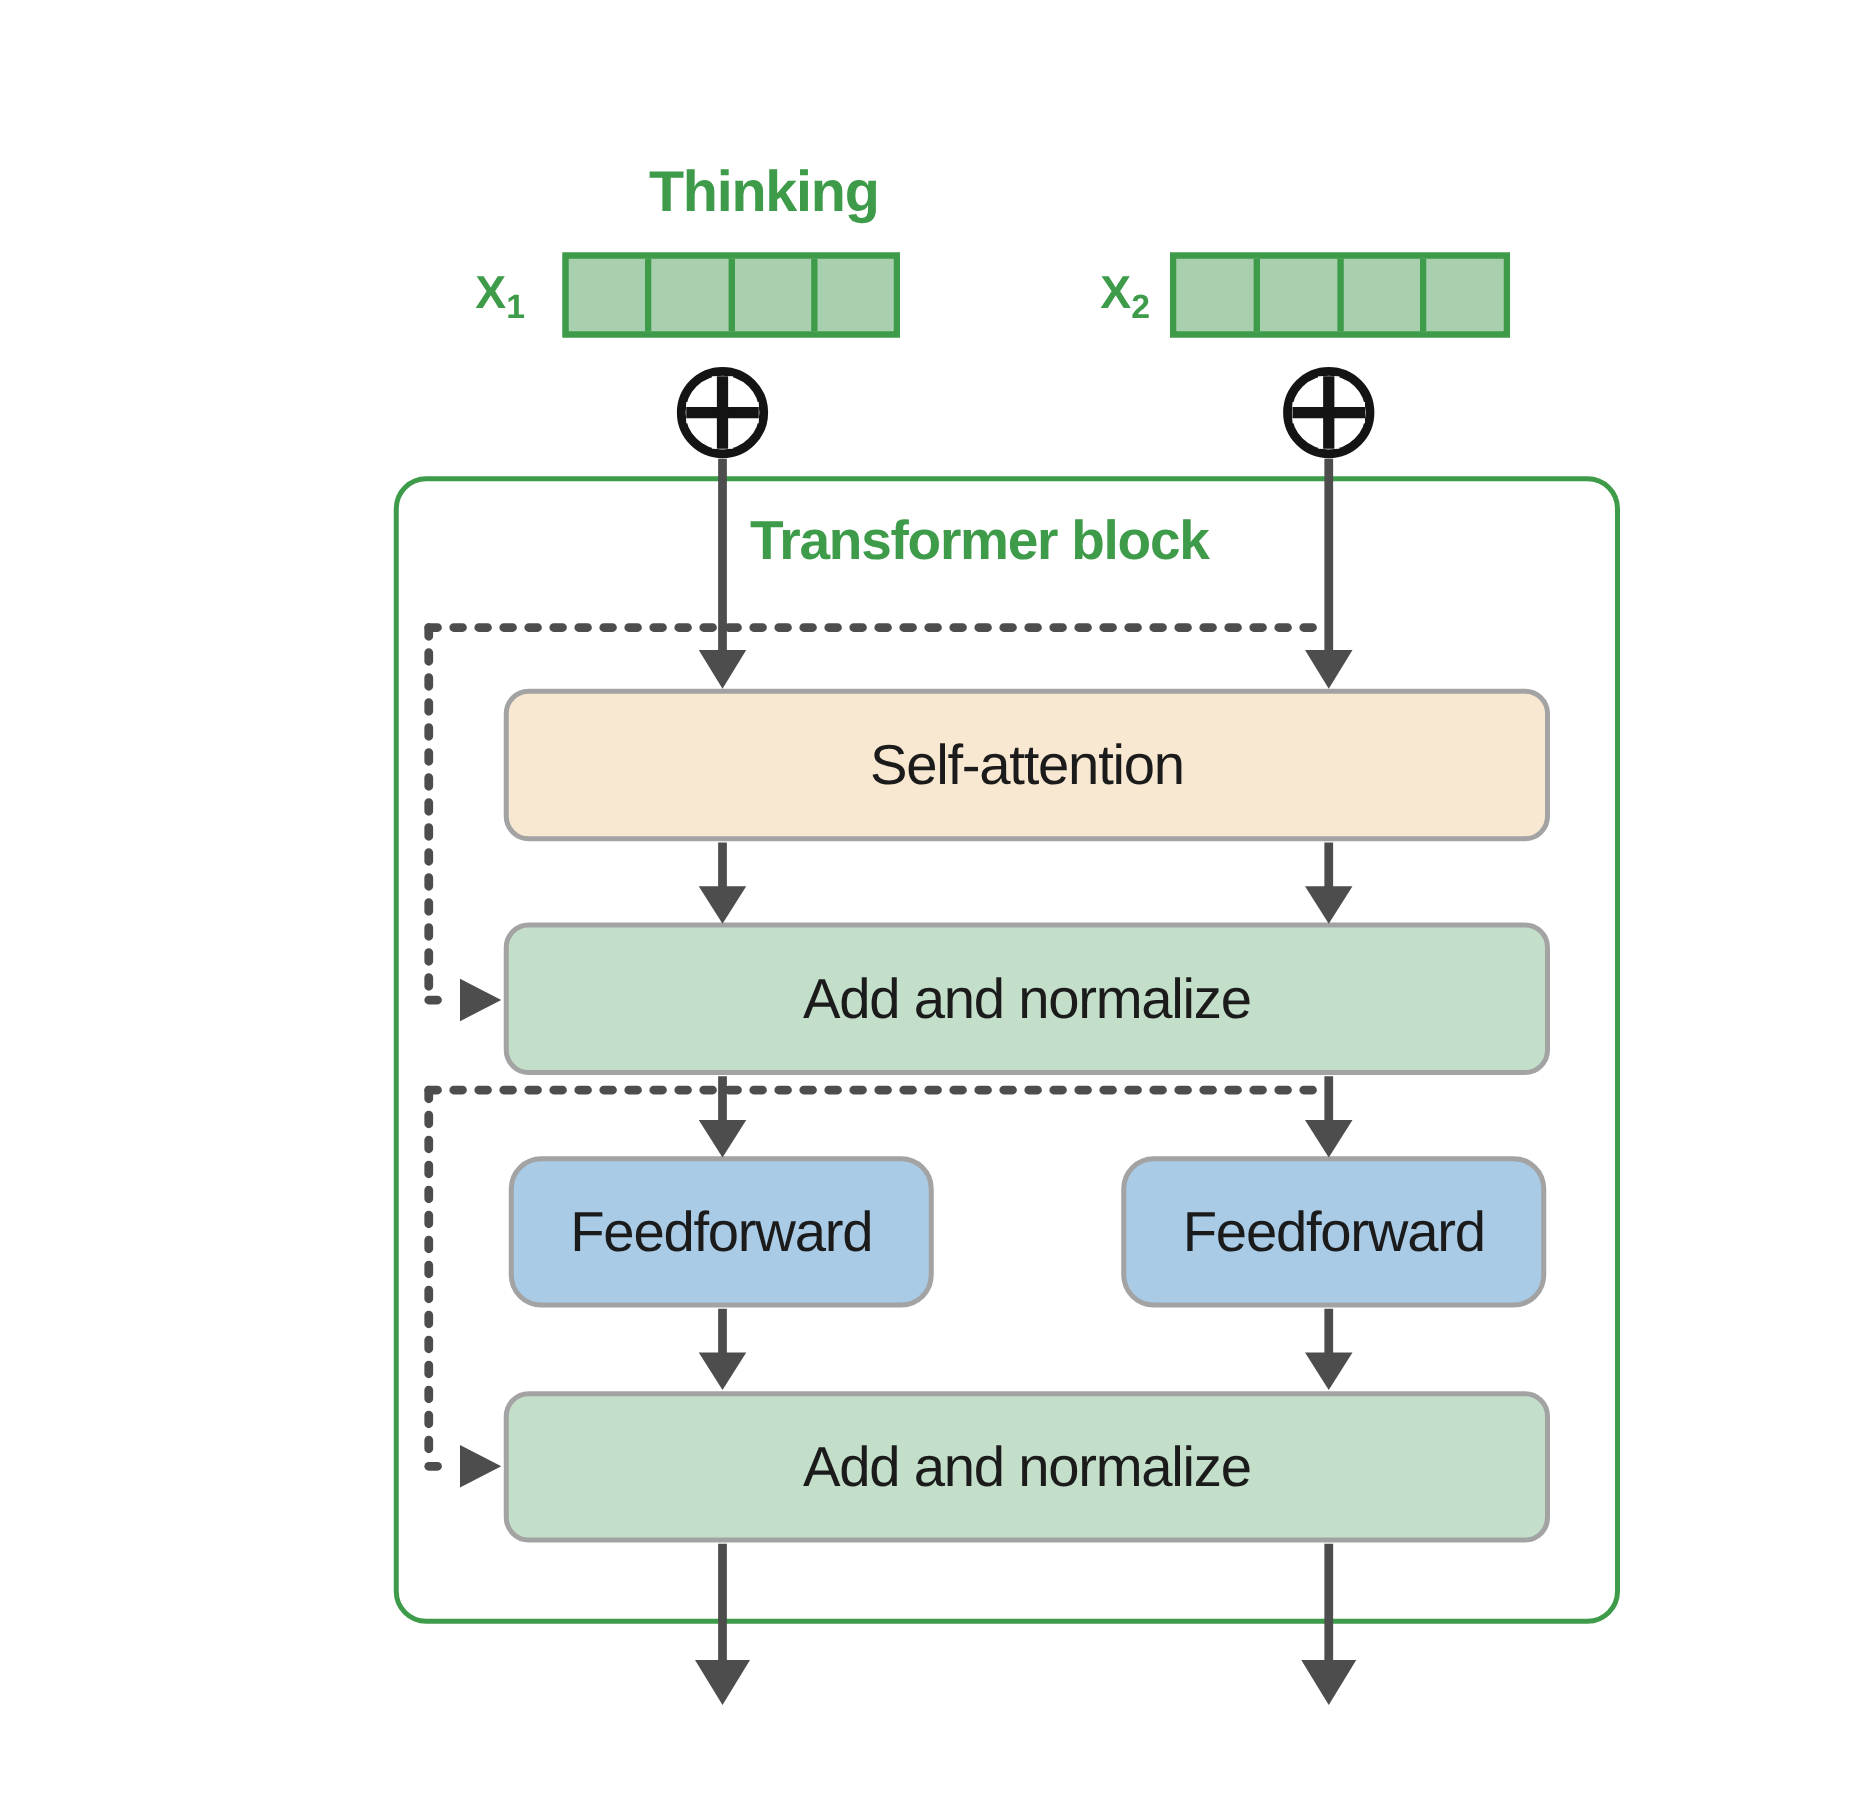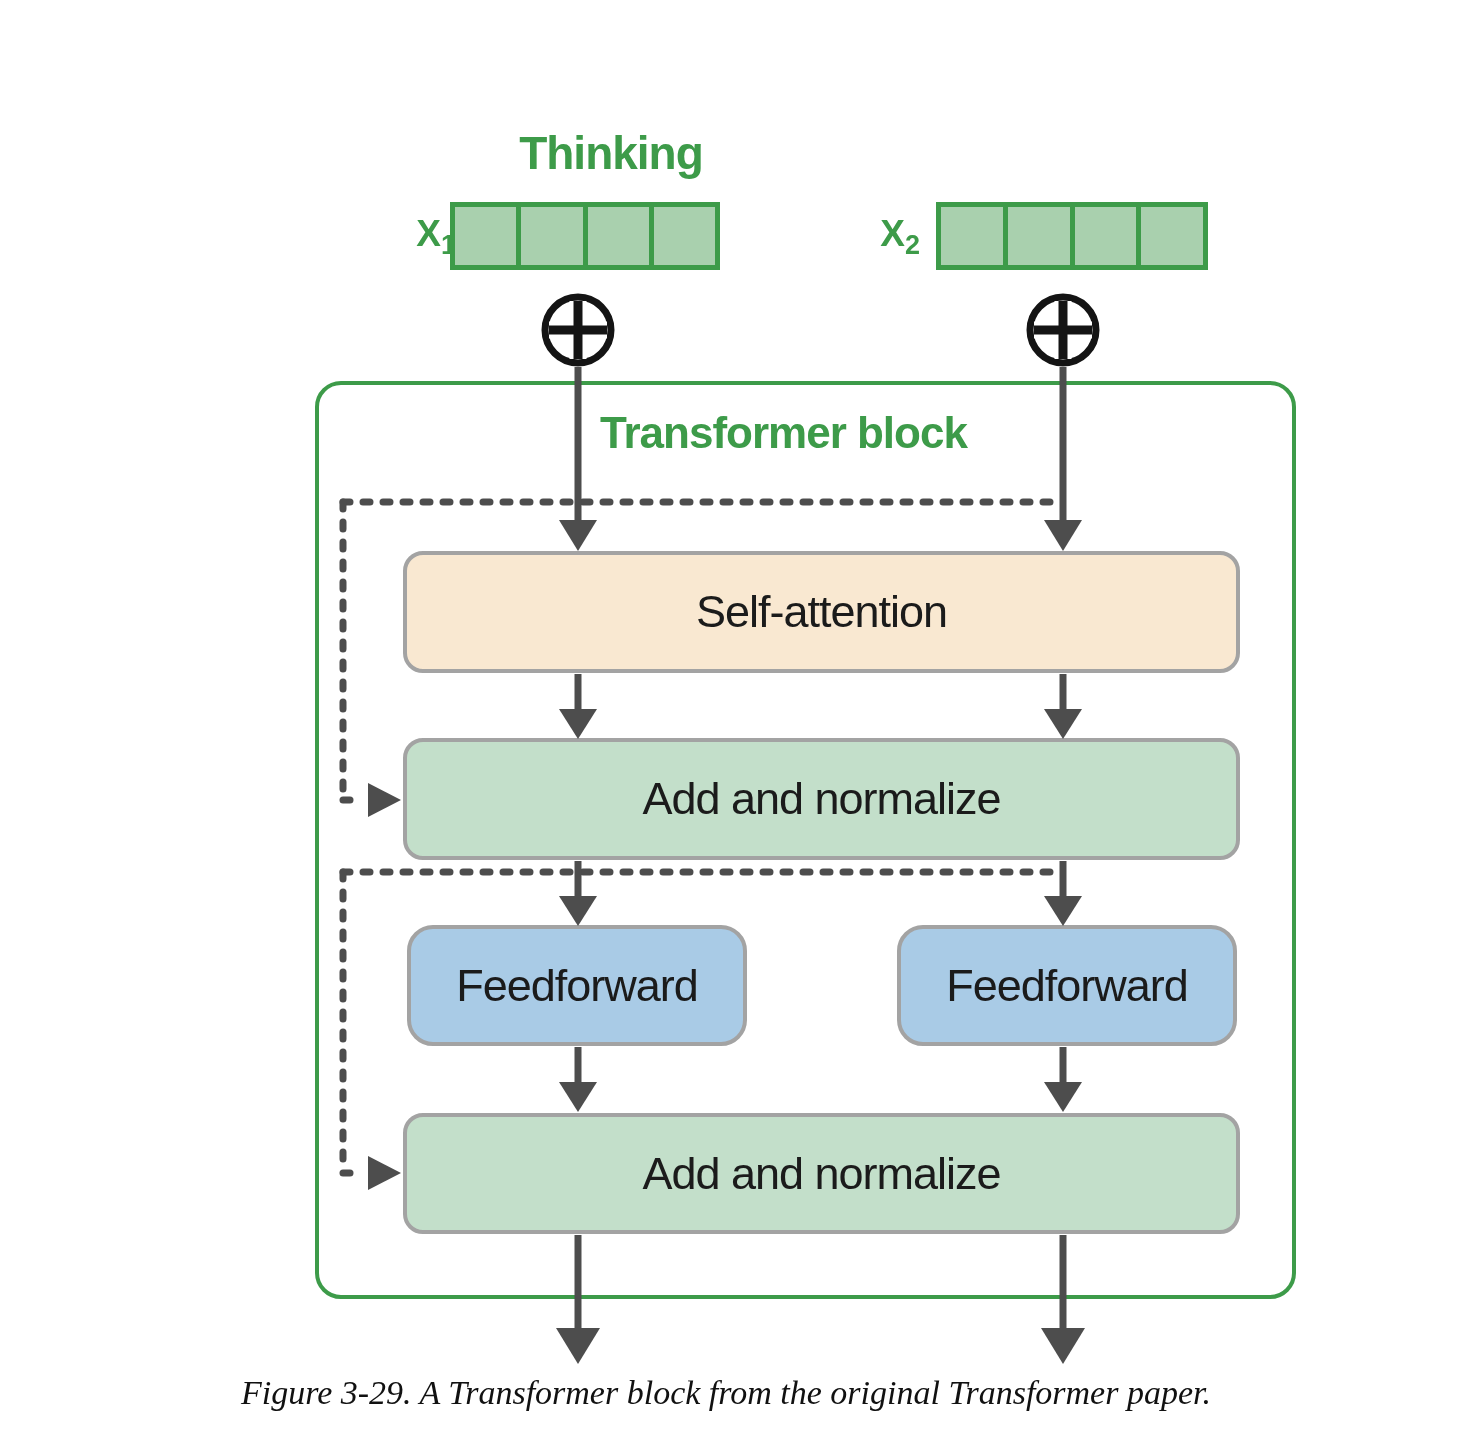"X1" #x1-label { left: 376px -> 340px }
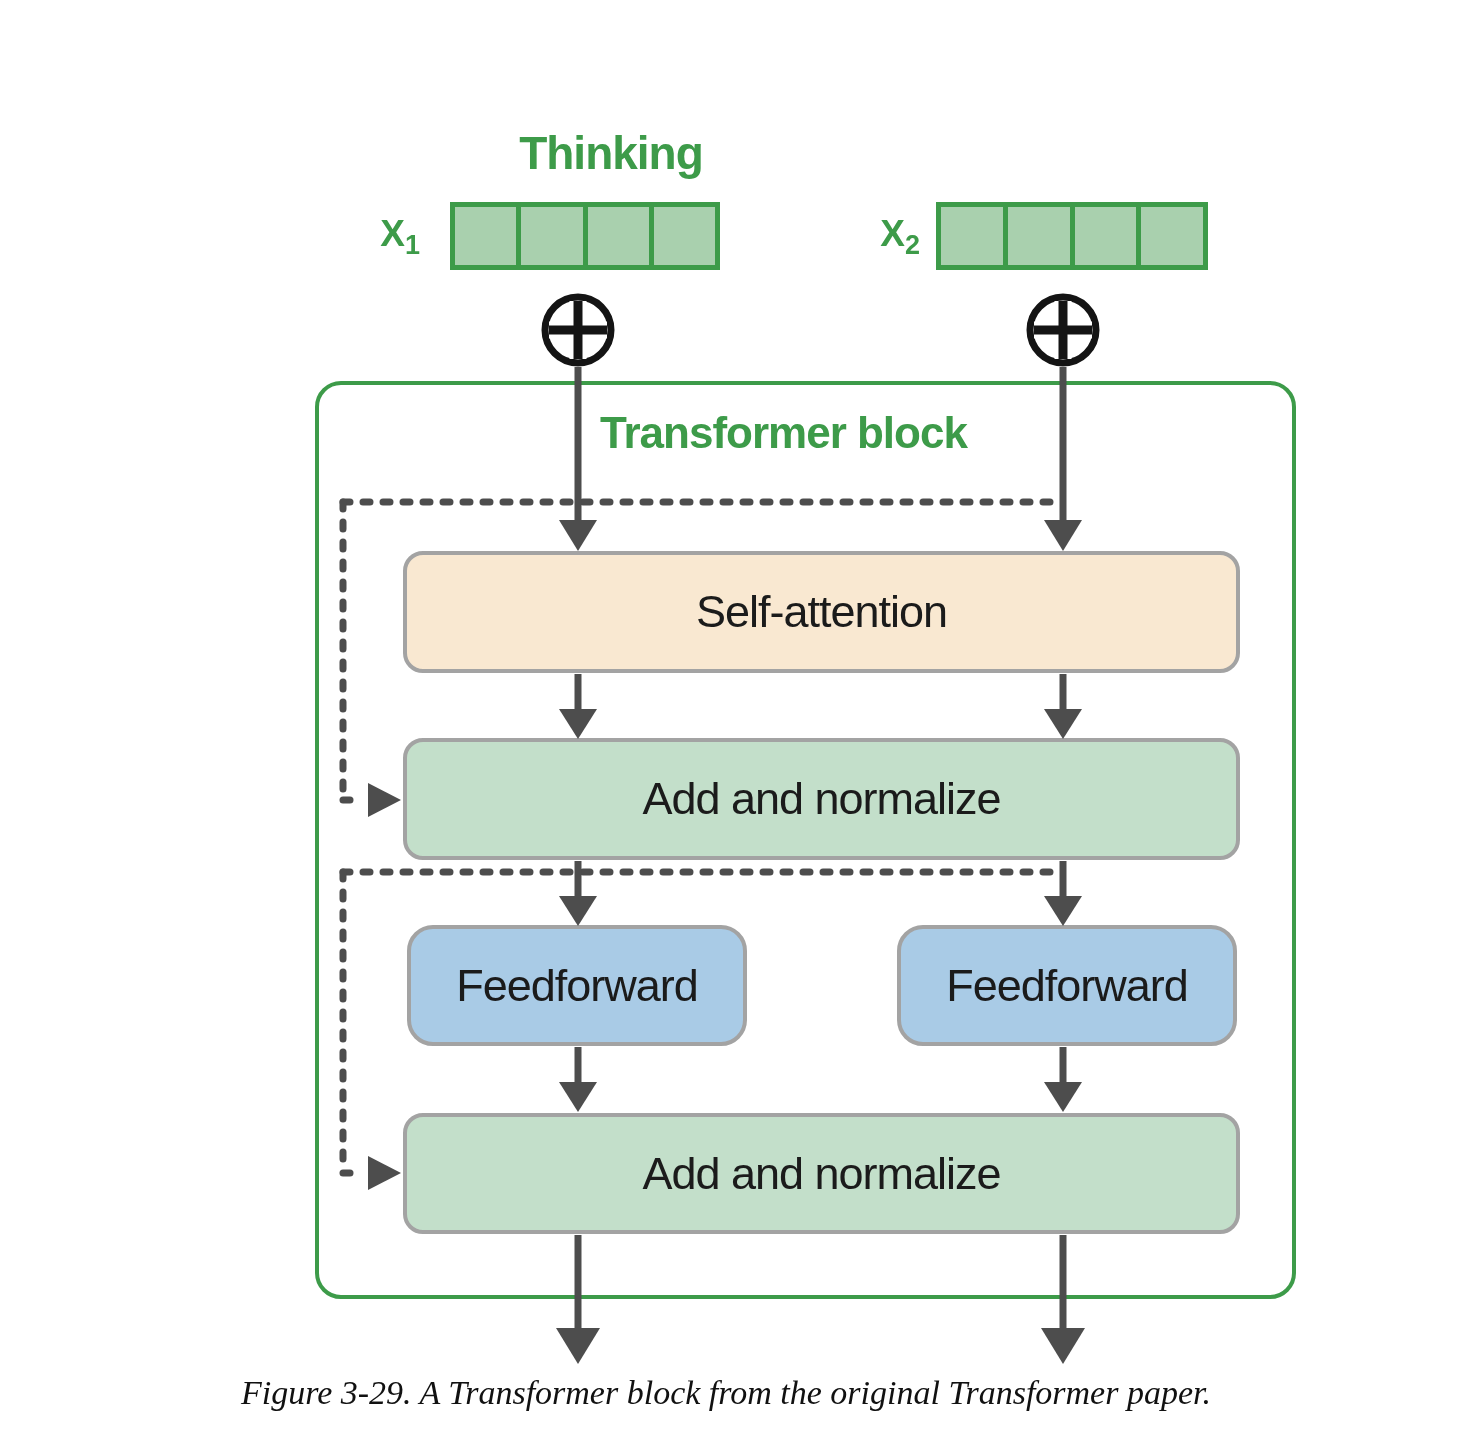"Figure 3-29. A Transformer block" div.abs { html: <div>Figure 3-29. A Transformer block from the original Transformer paper.</div> -> none }
